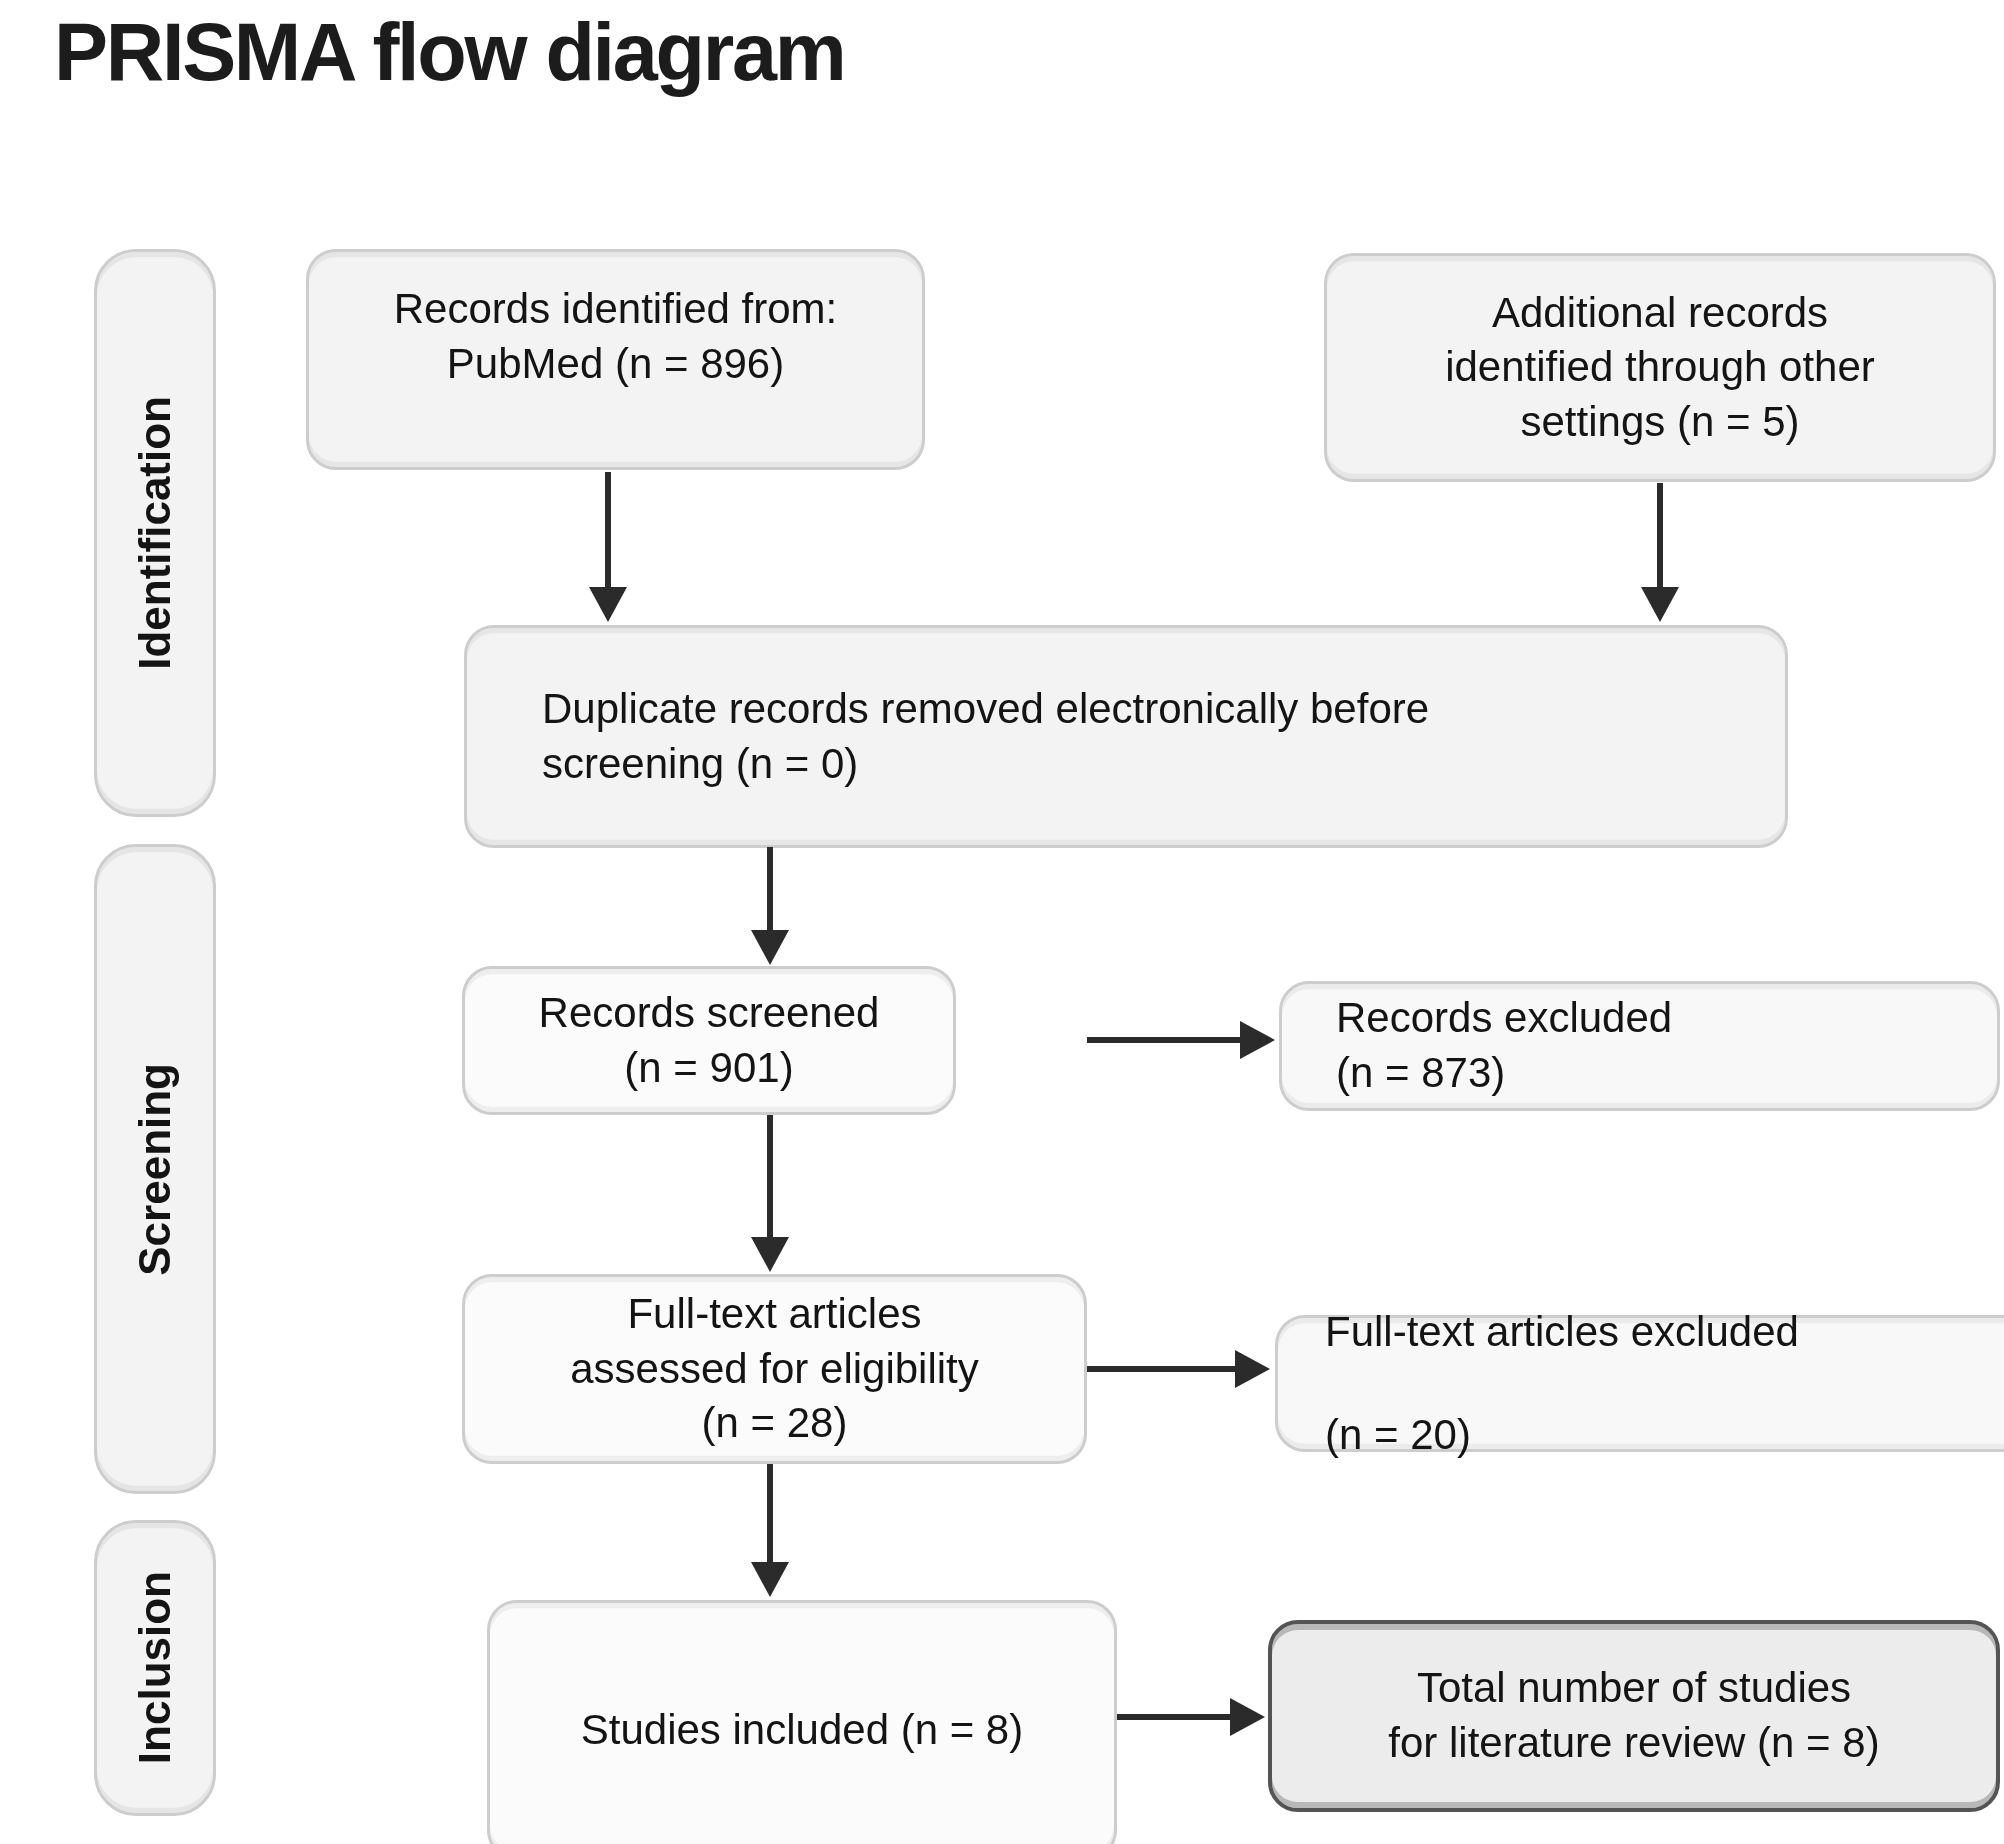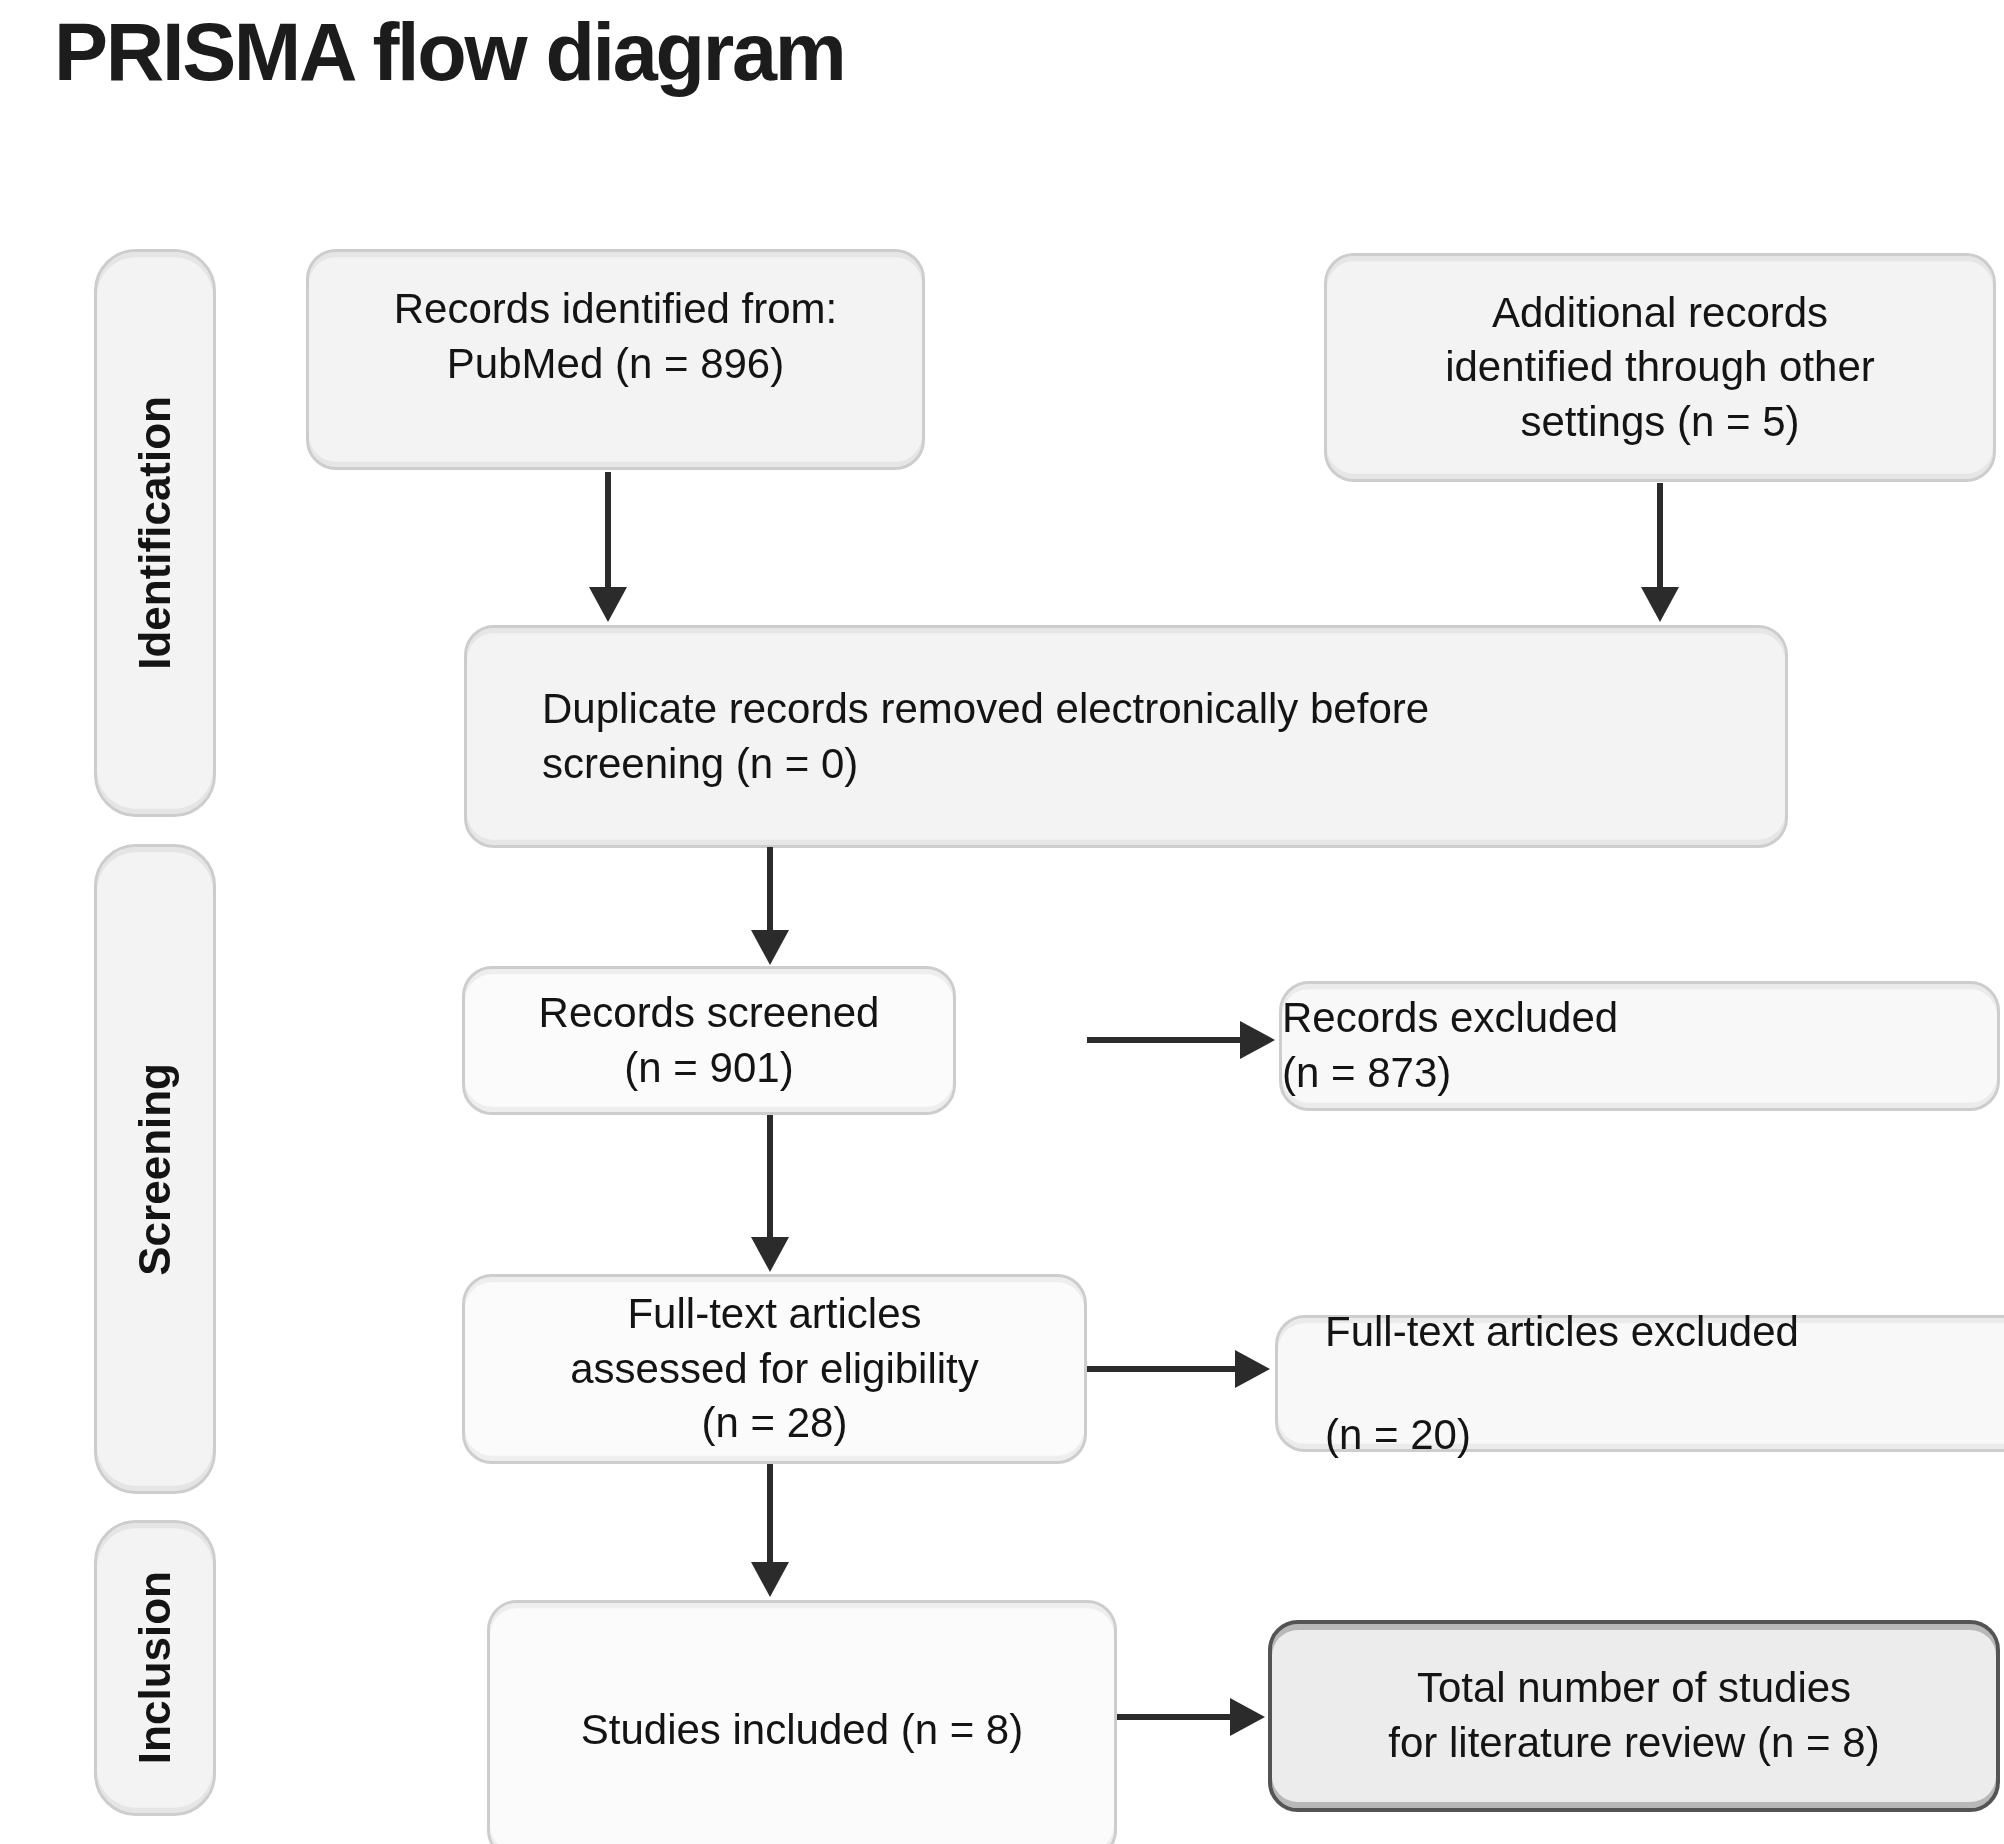"Records excluded" div.box { padding-left: none -> 54px }
